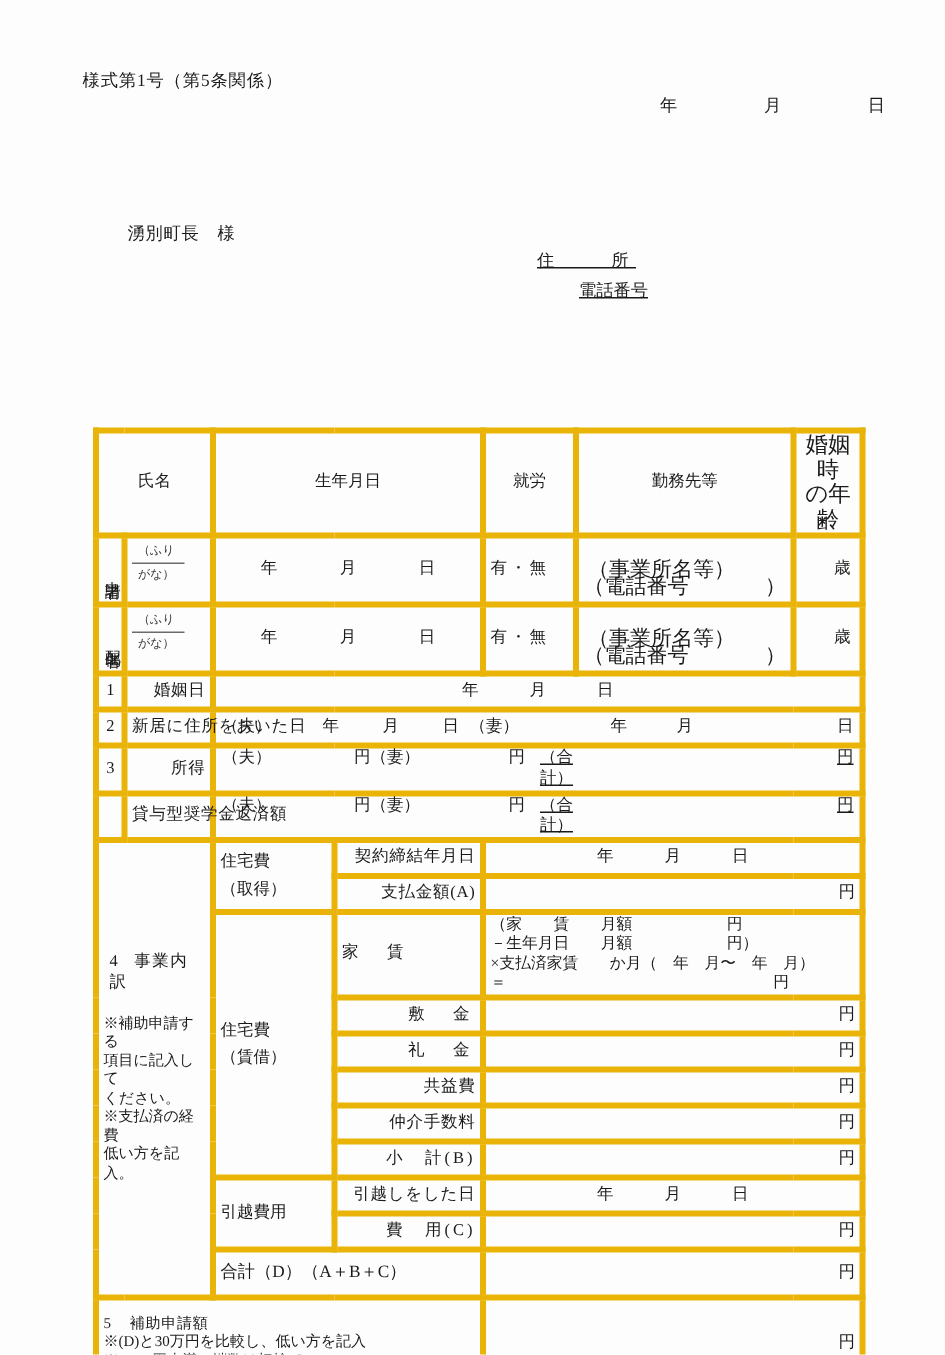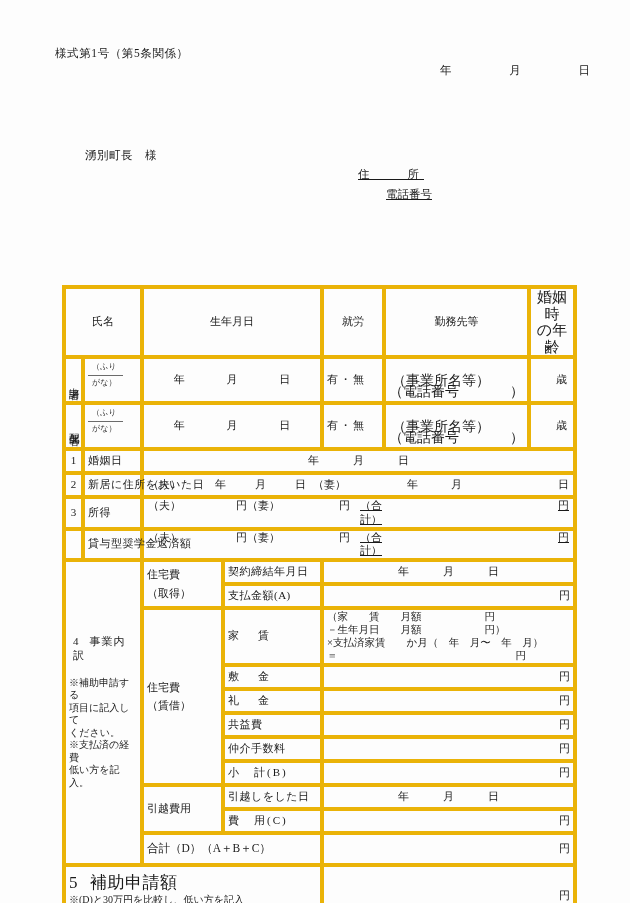"婚姻日" .lbl { text-align: none -> right }
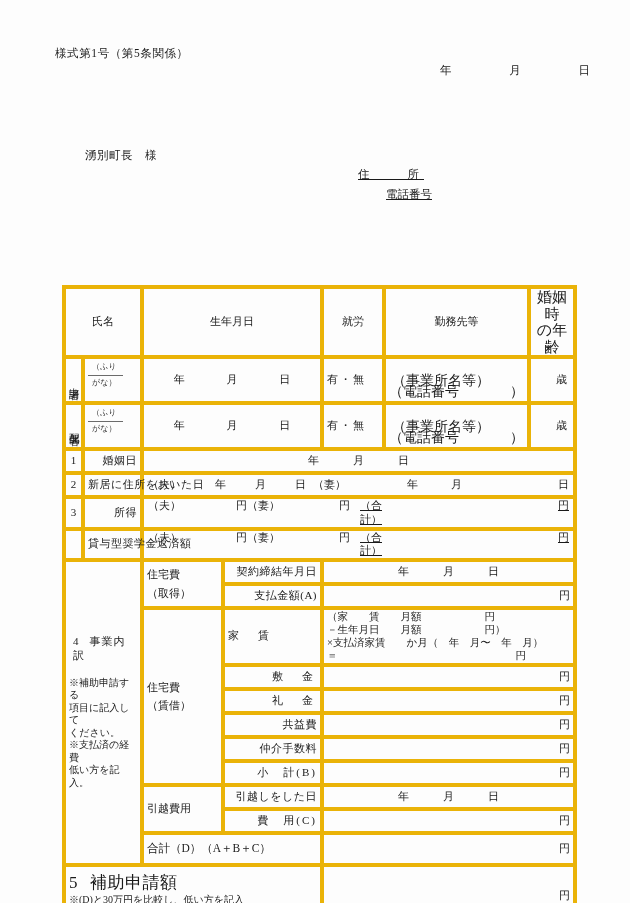"5 補助申請額" .sec5 .big { font-size: 17px -> 10px }
